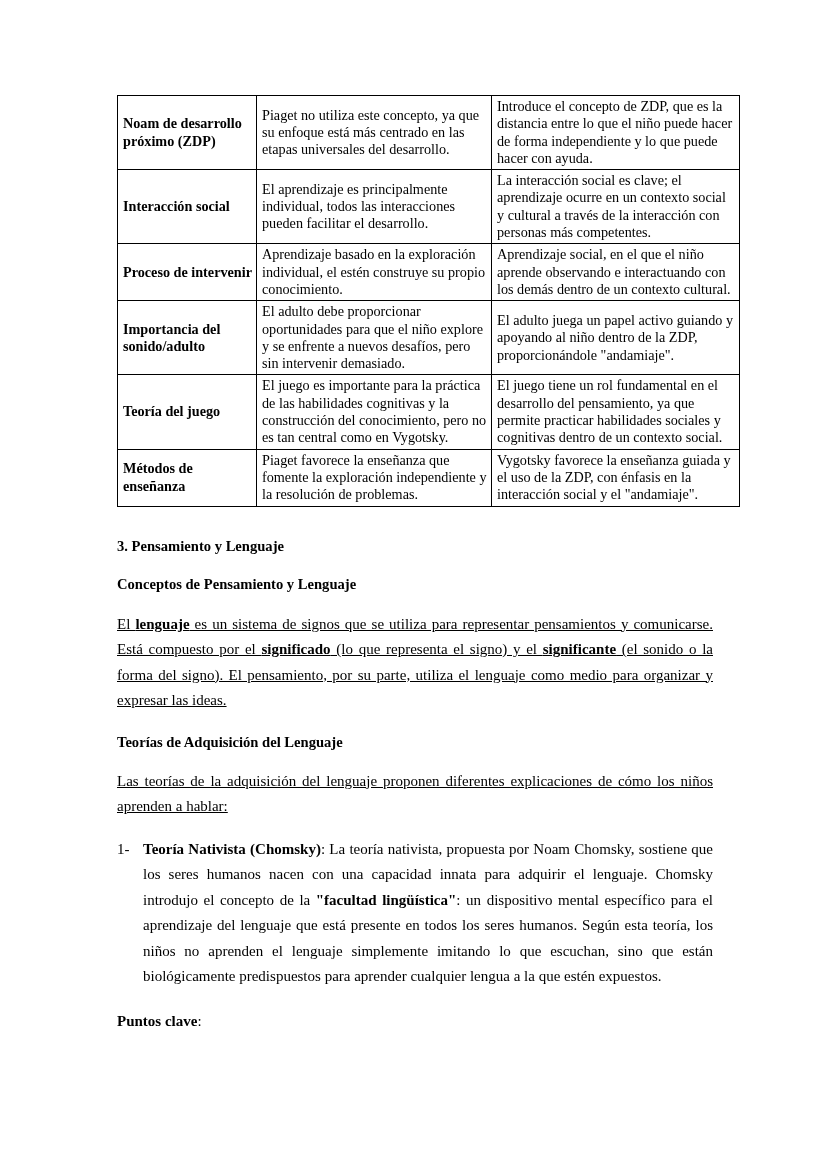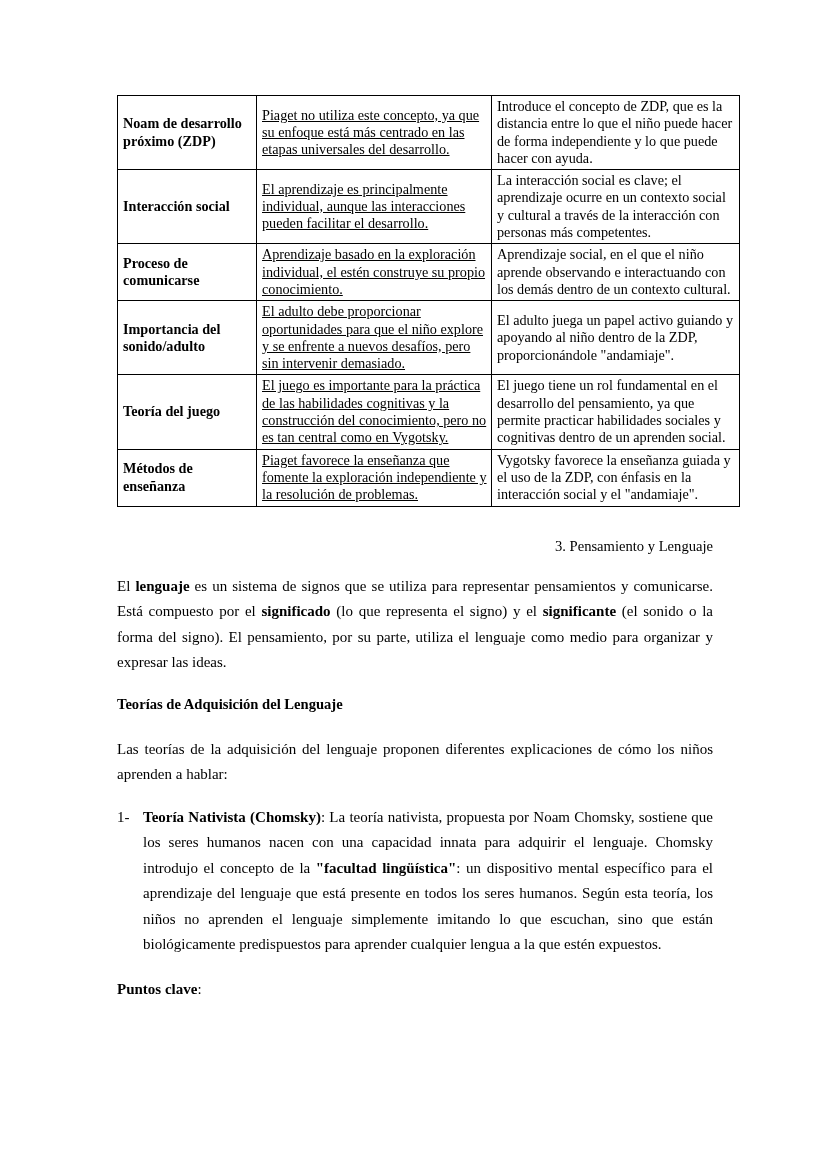"Piaget no utiliza este concepto," td.col-piaget { text-decoration: underline -> none }
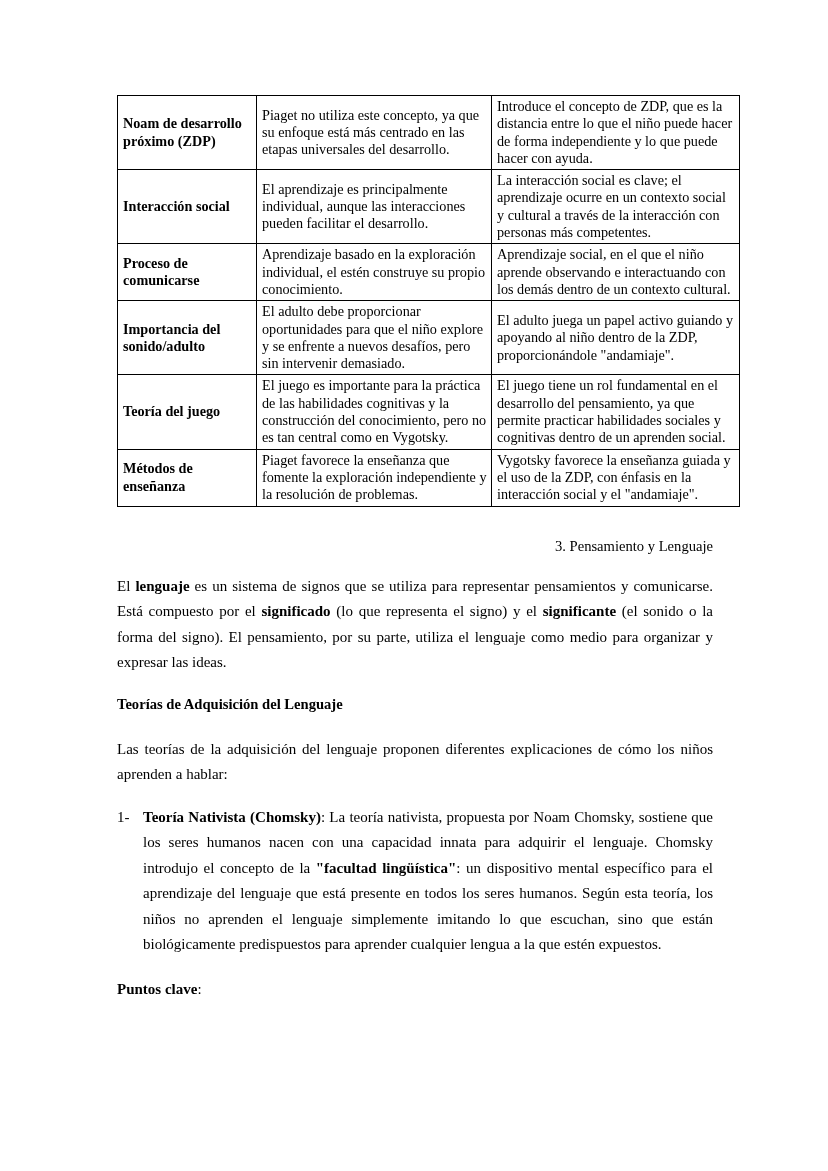"El aprendizaje es principalmente" td.col-piaget { text: aunque -> todos }
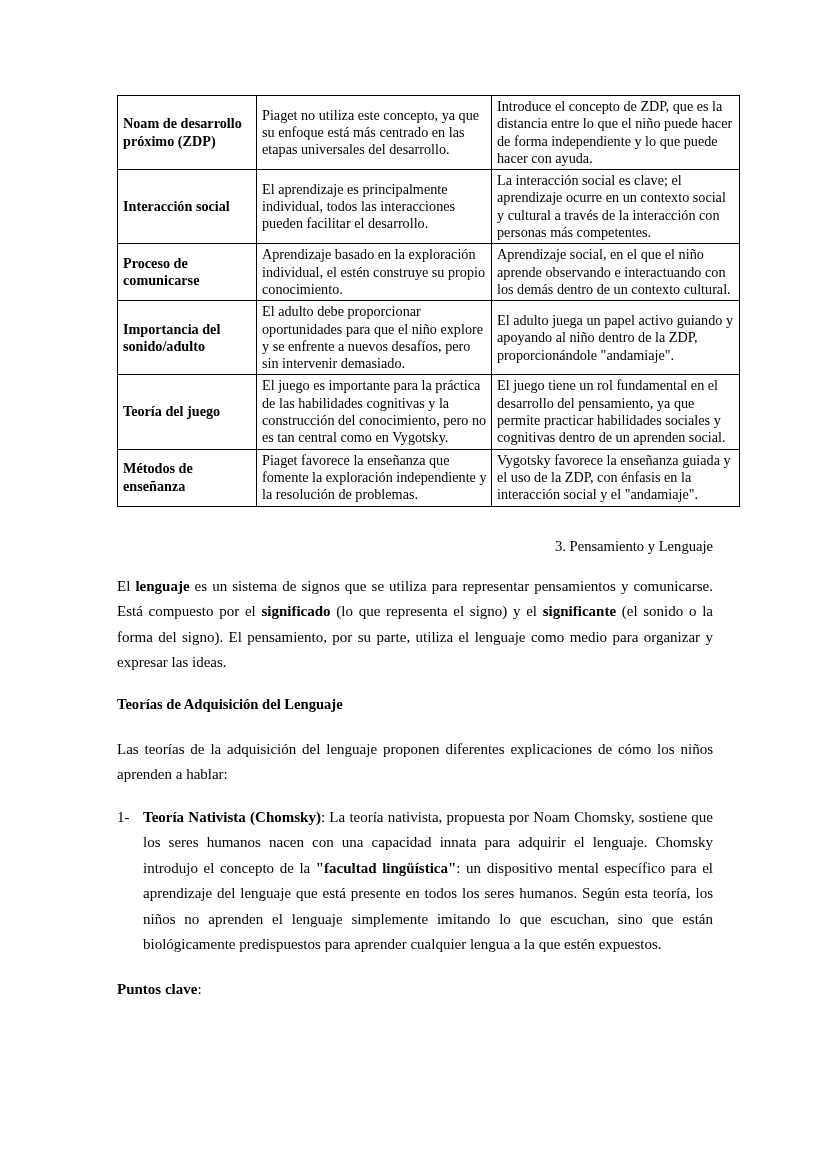"Proceso de comunicarse" td.col-label { text: comunicarse -> intervenir }
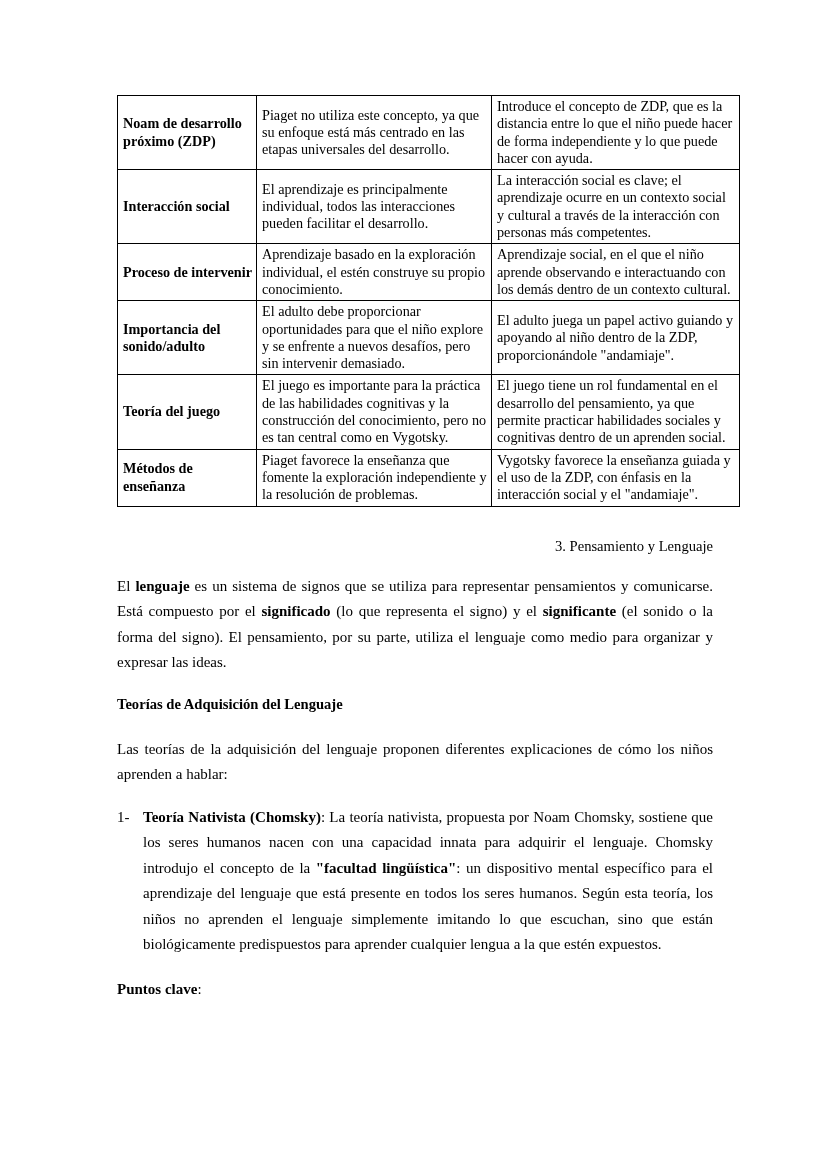"El juego tiene un rol" td.col-vygotsky { text: aprenden -> contexto }
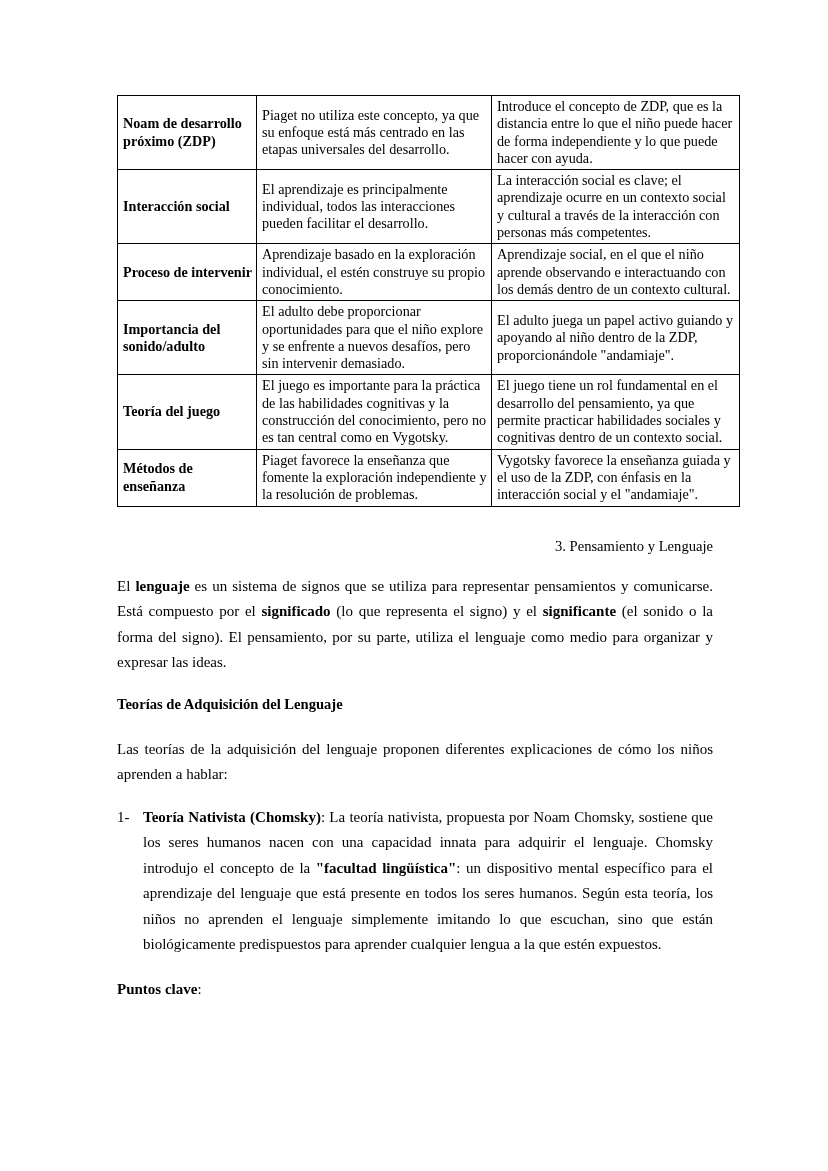"3. Pensamiento y Lenguaje" .h-sect { font-weight: normal -> bold; text-align: right -> none }
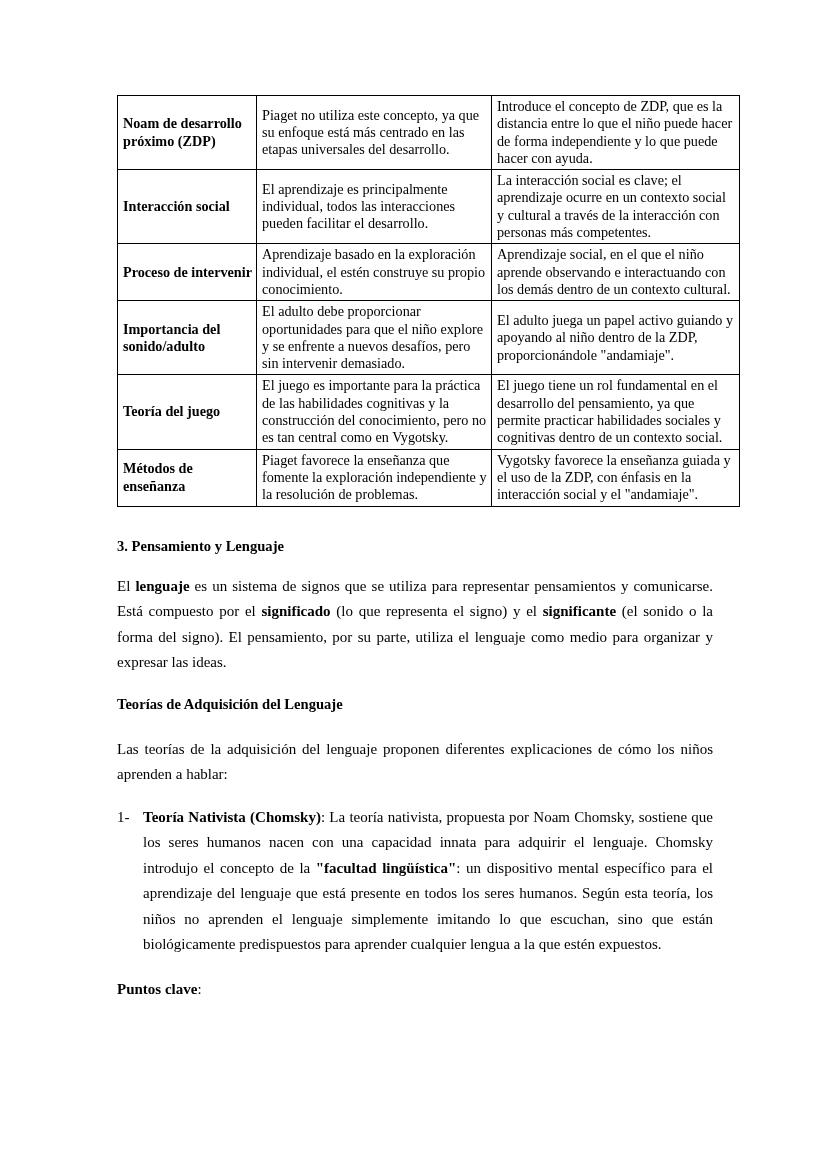"Conceptos de Pensamiento y Lenguaje" div.h-sub { html: none -> <div>Conceptos de Pensamiento y Lenguaje</div> }
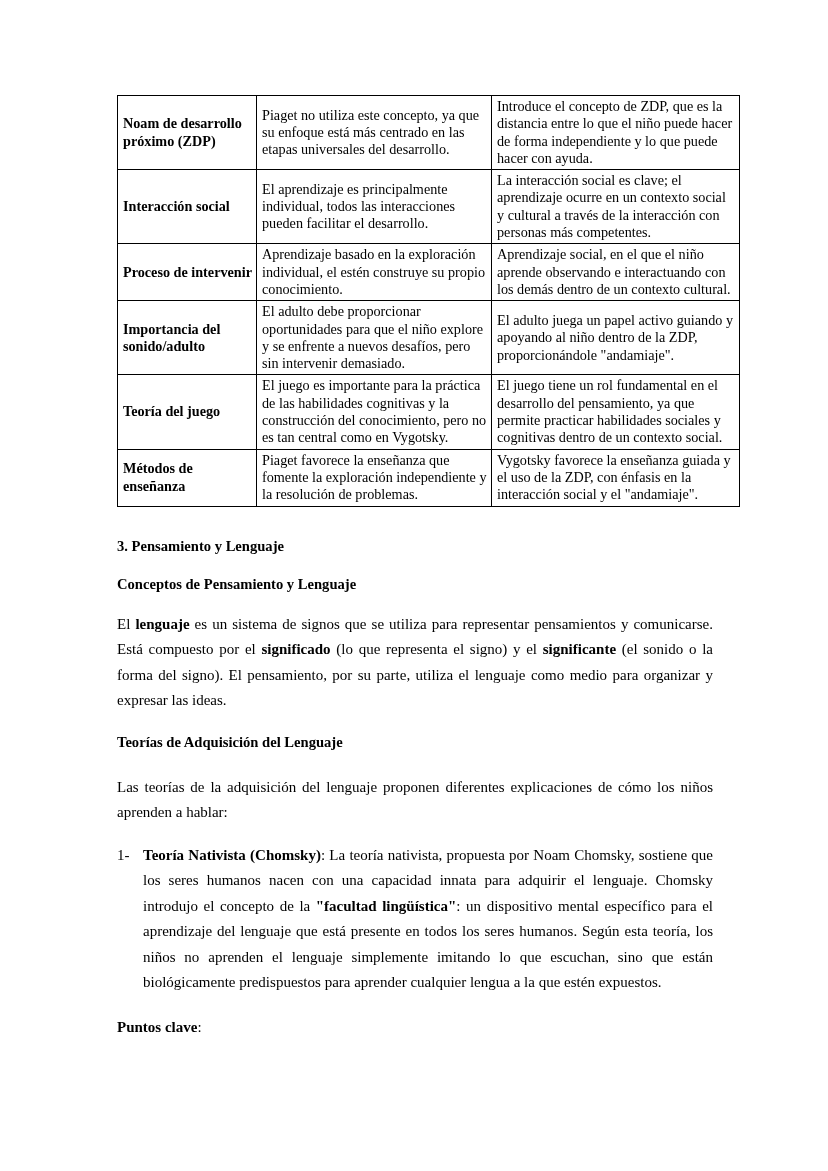"El lenguaje es un sistema" p.body { text-decoration: none -> underline }
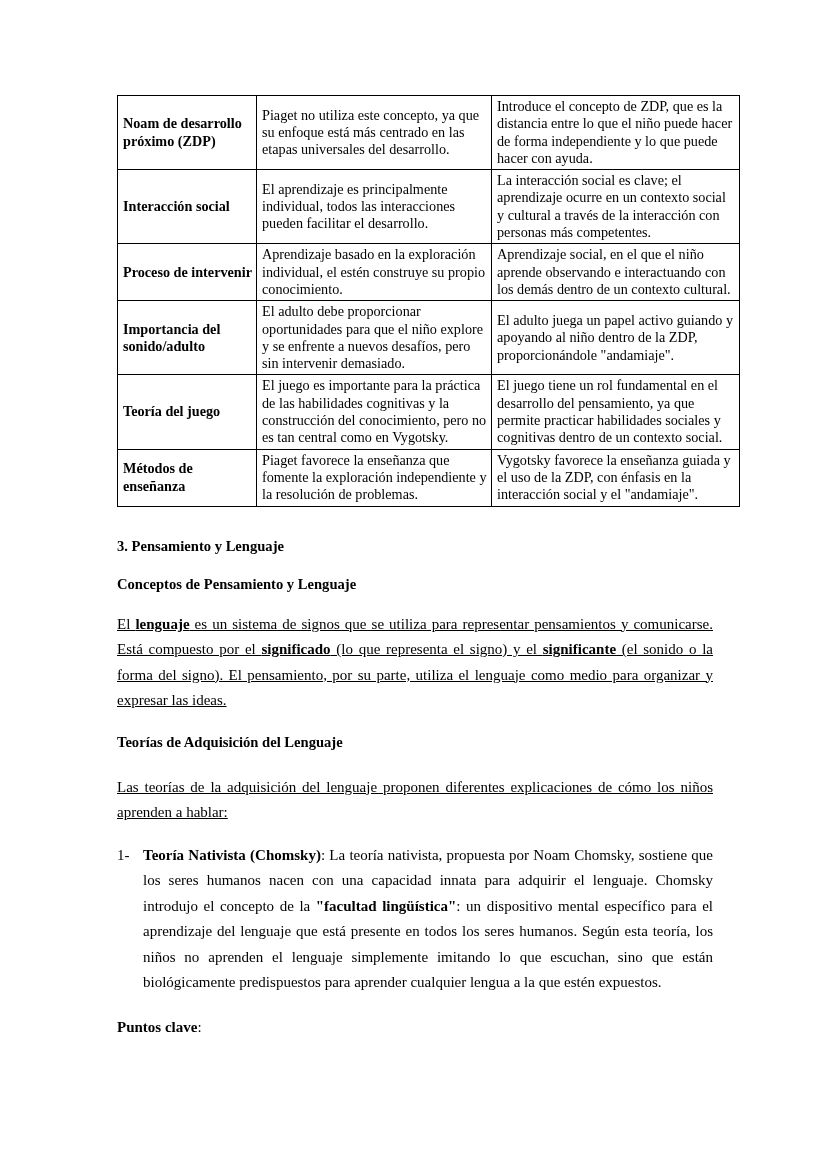"Las teorías de la adquisición" p.body.tight { margin-top: 23px -> 17px }
